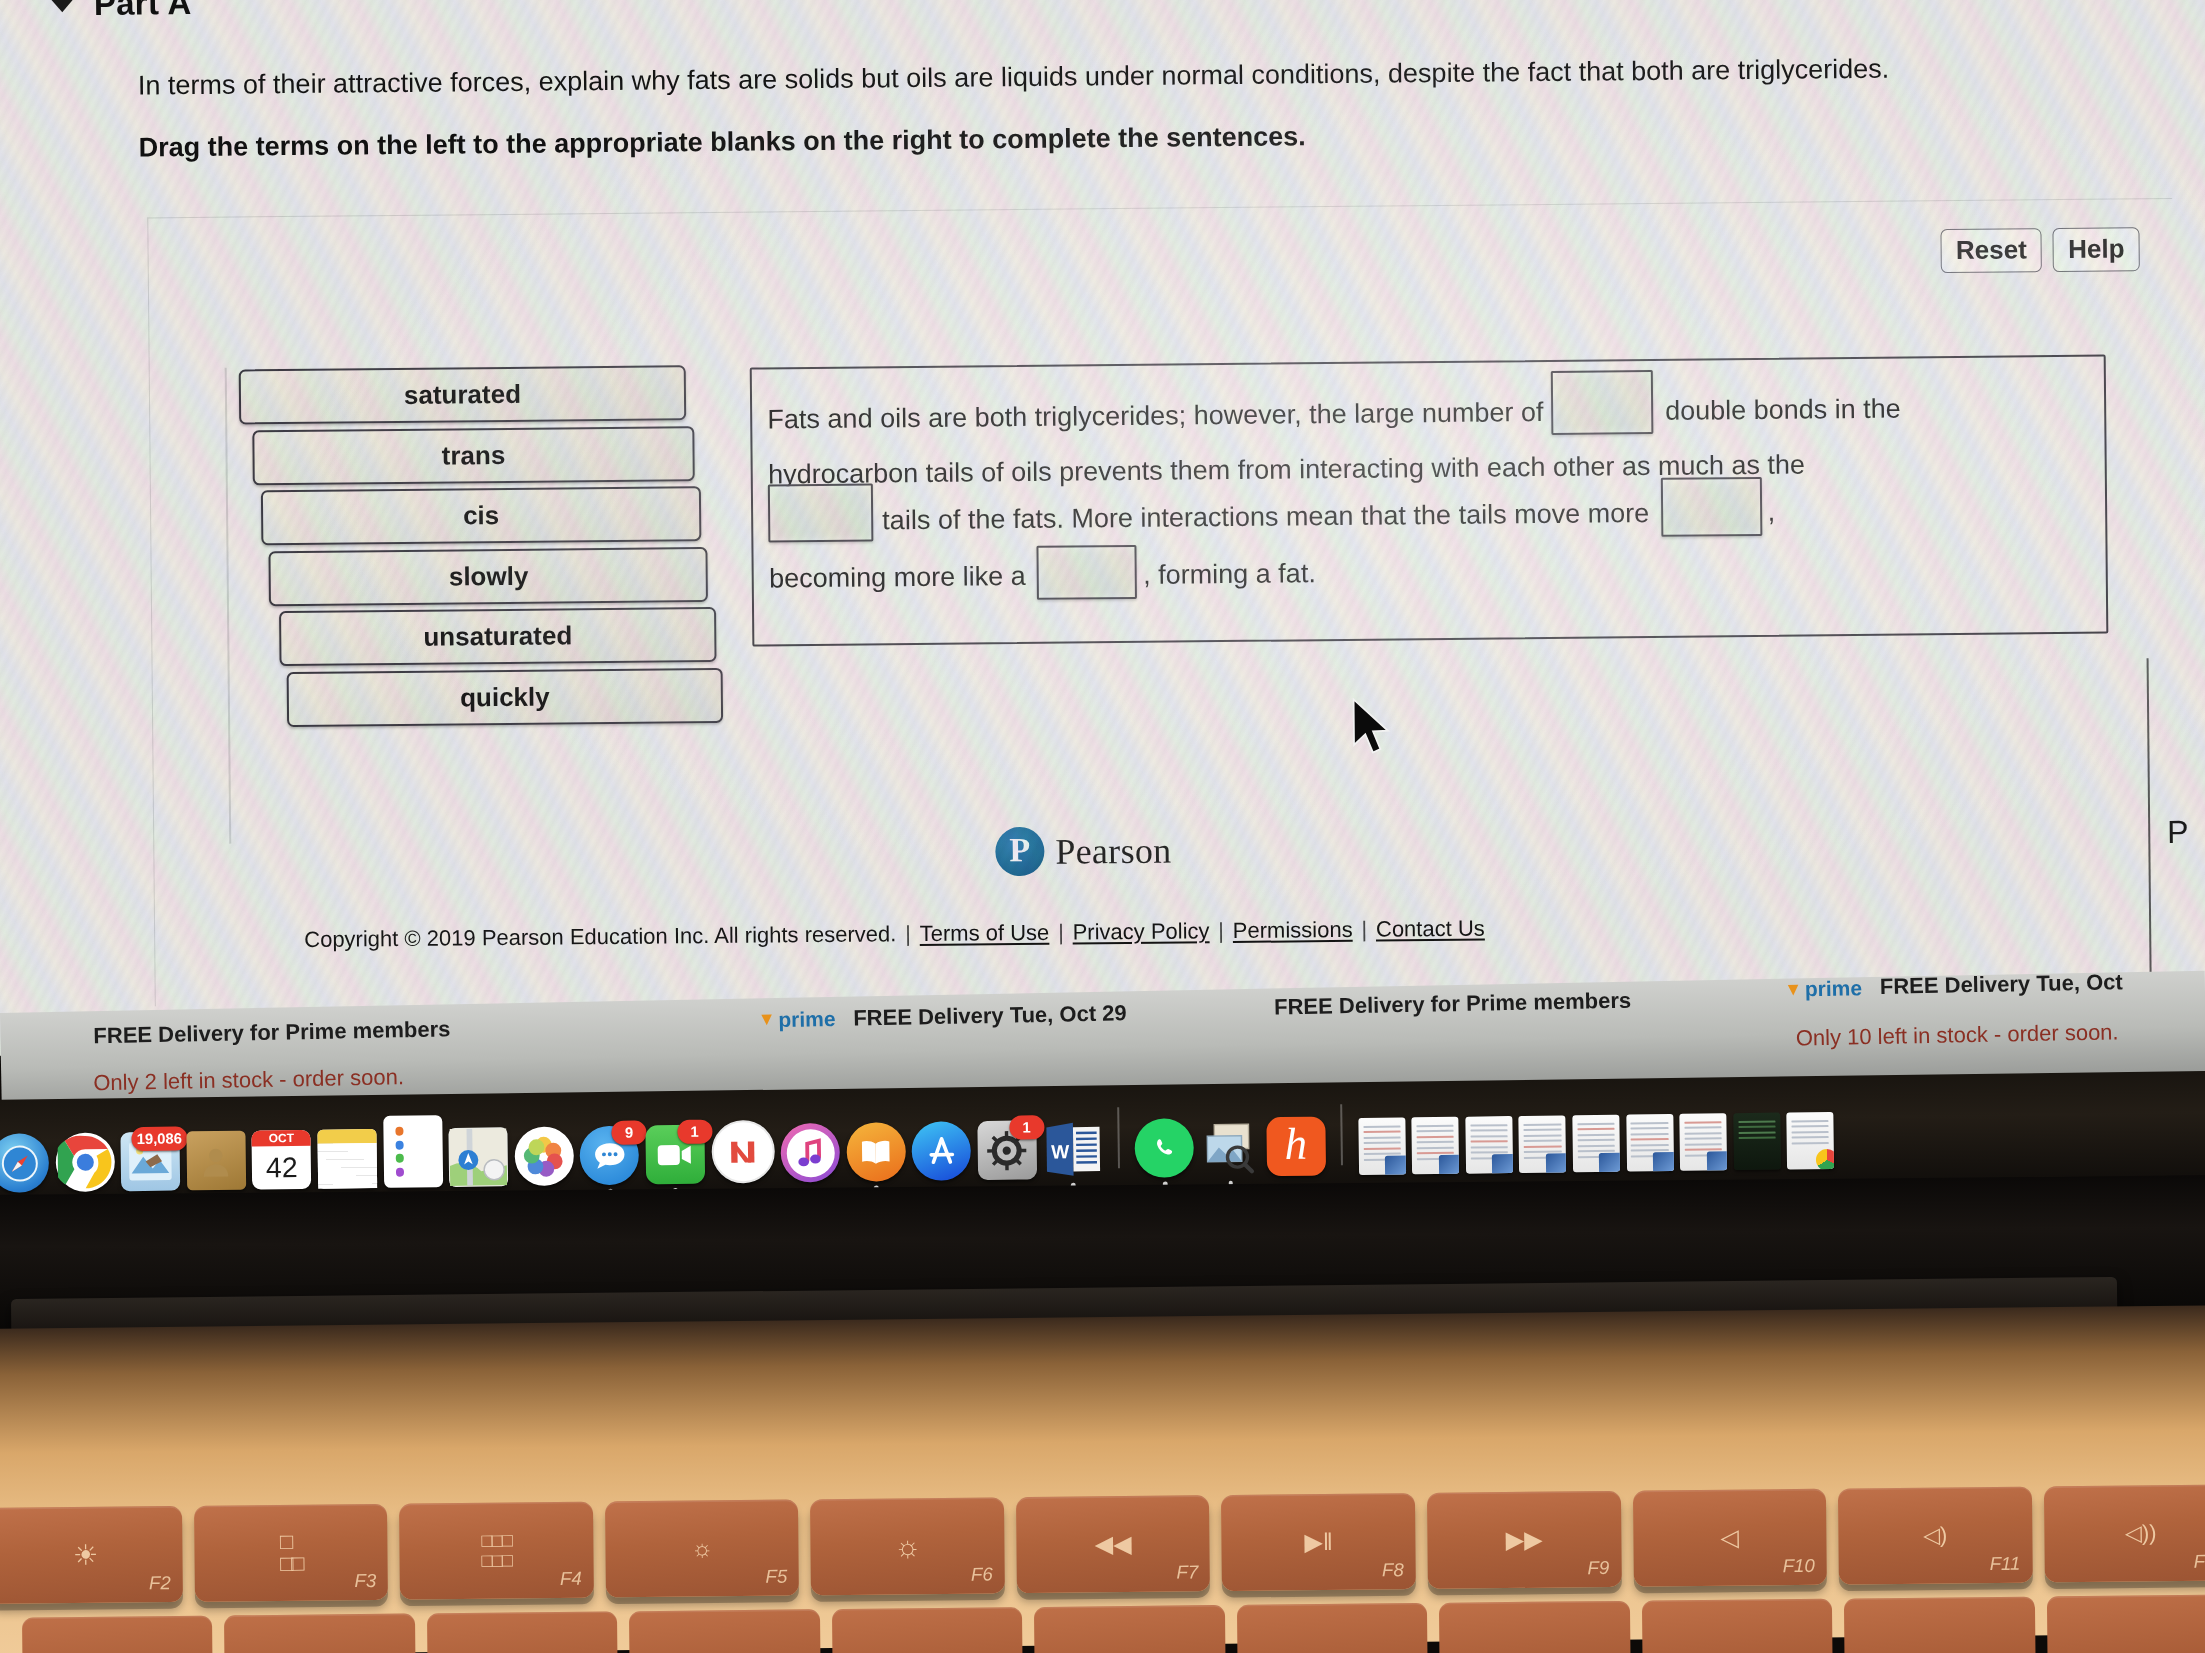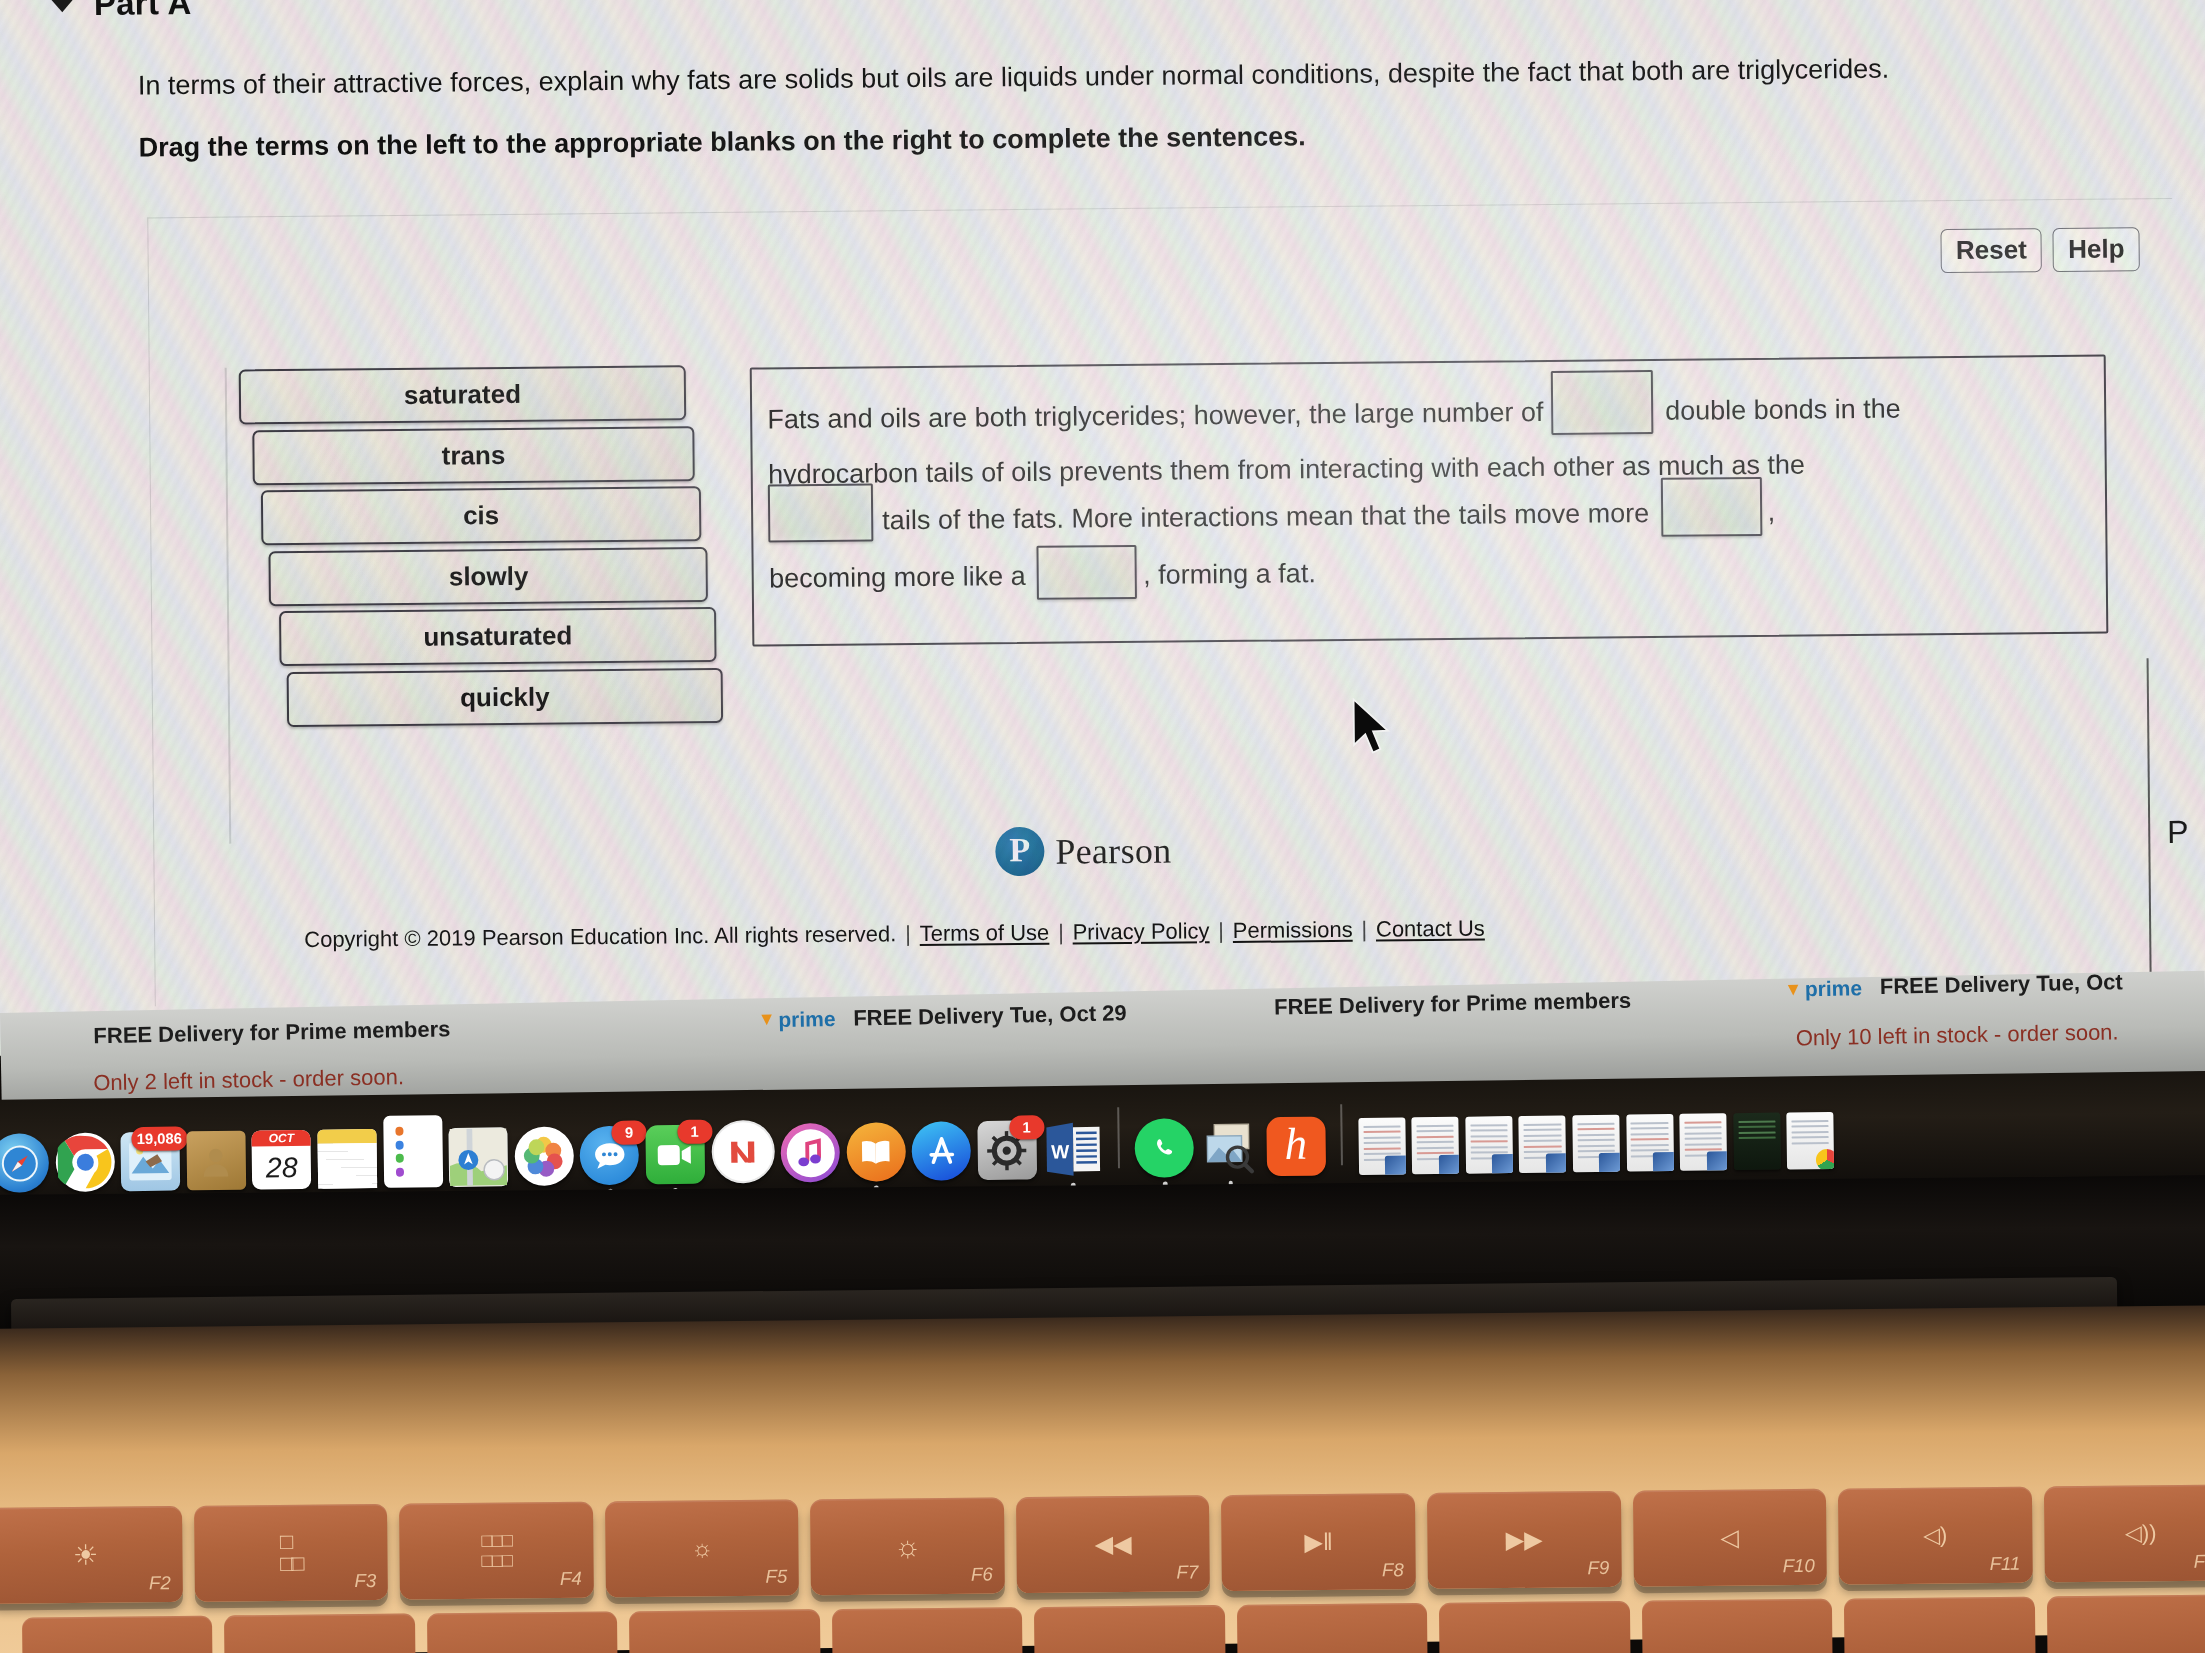"OCT" div.dicon { font-style: italic -> none }
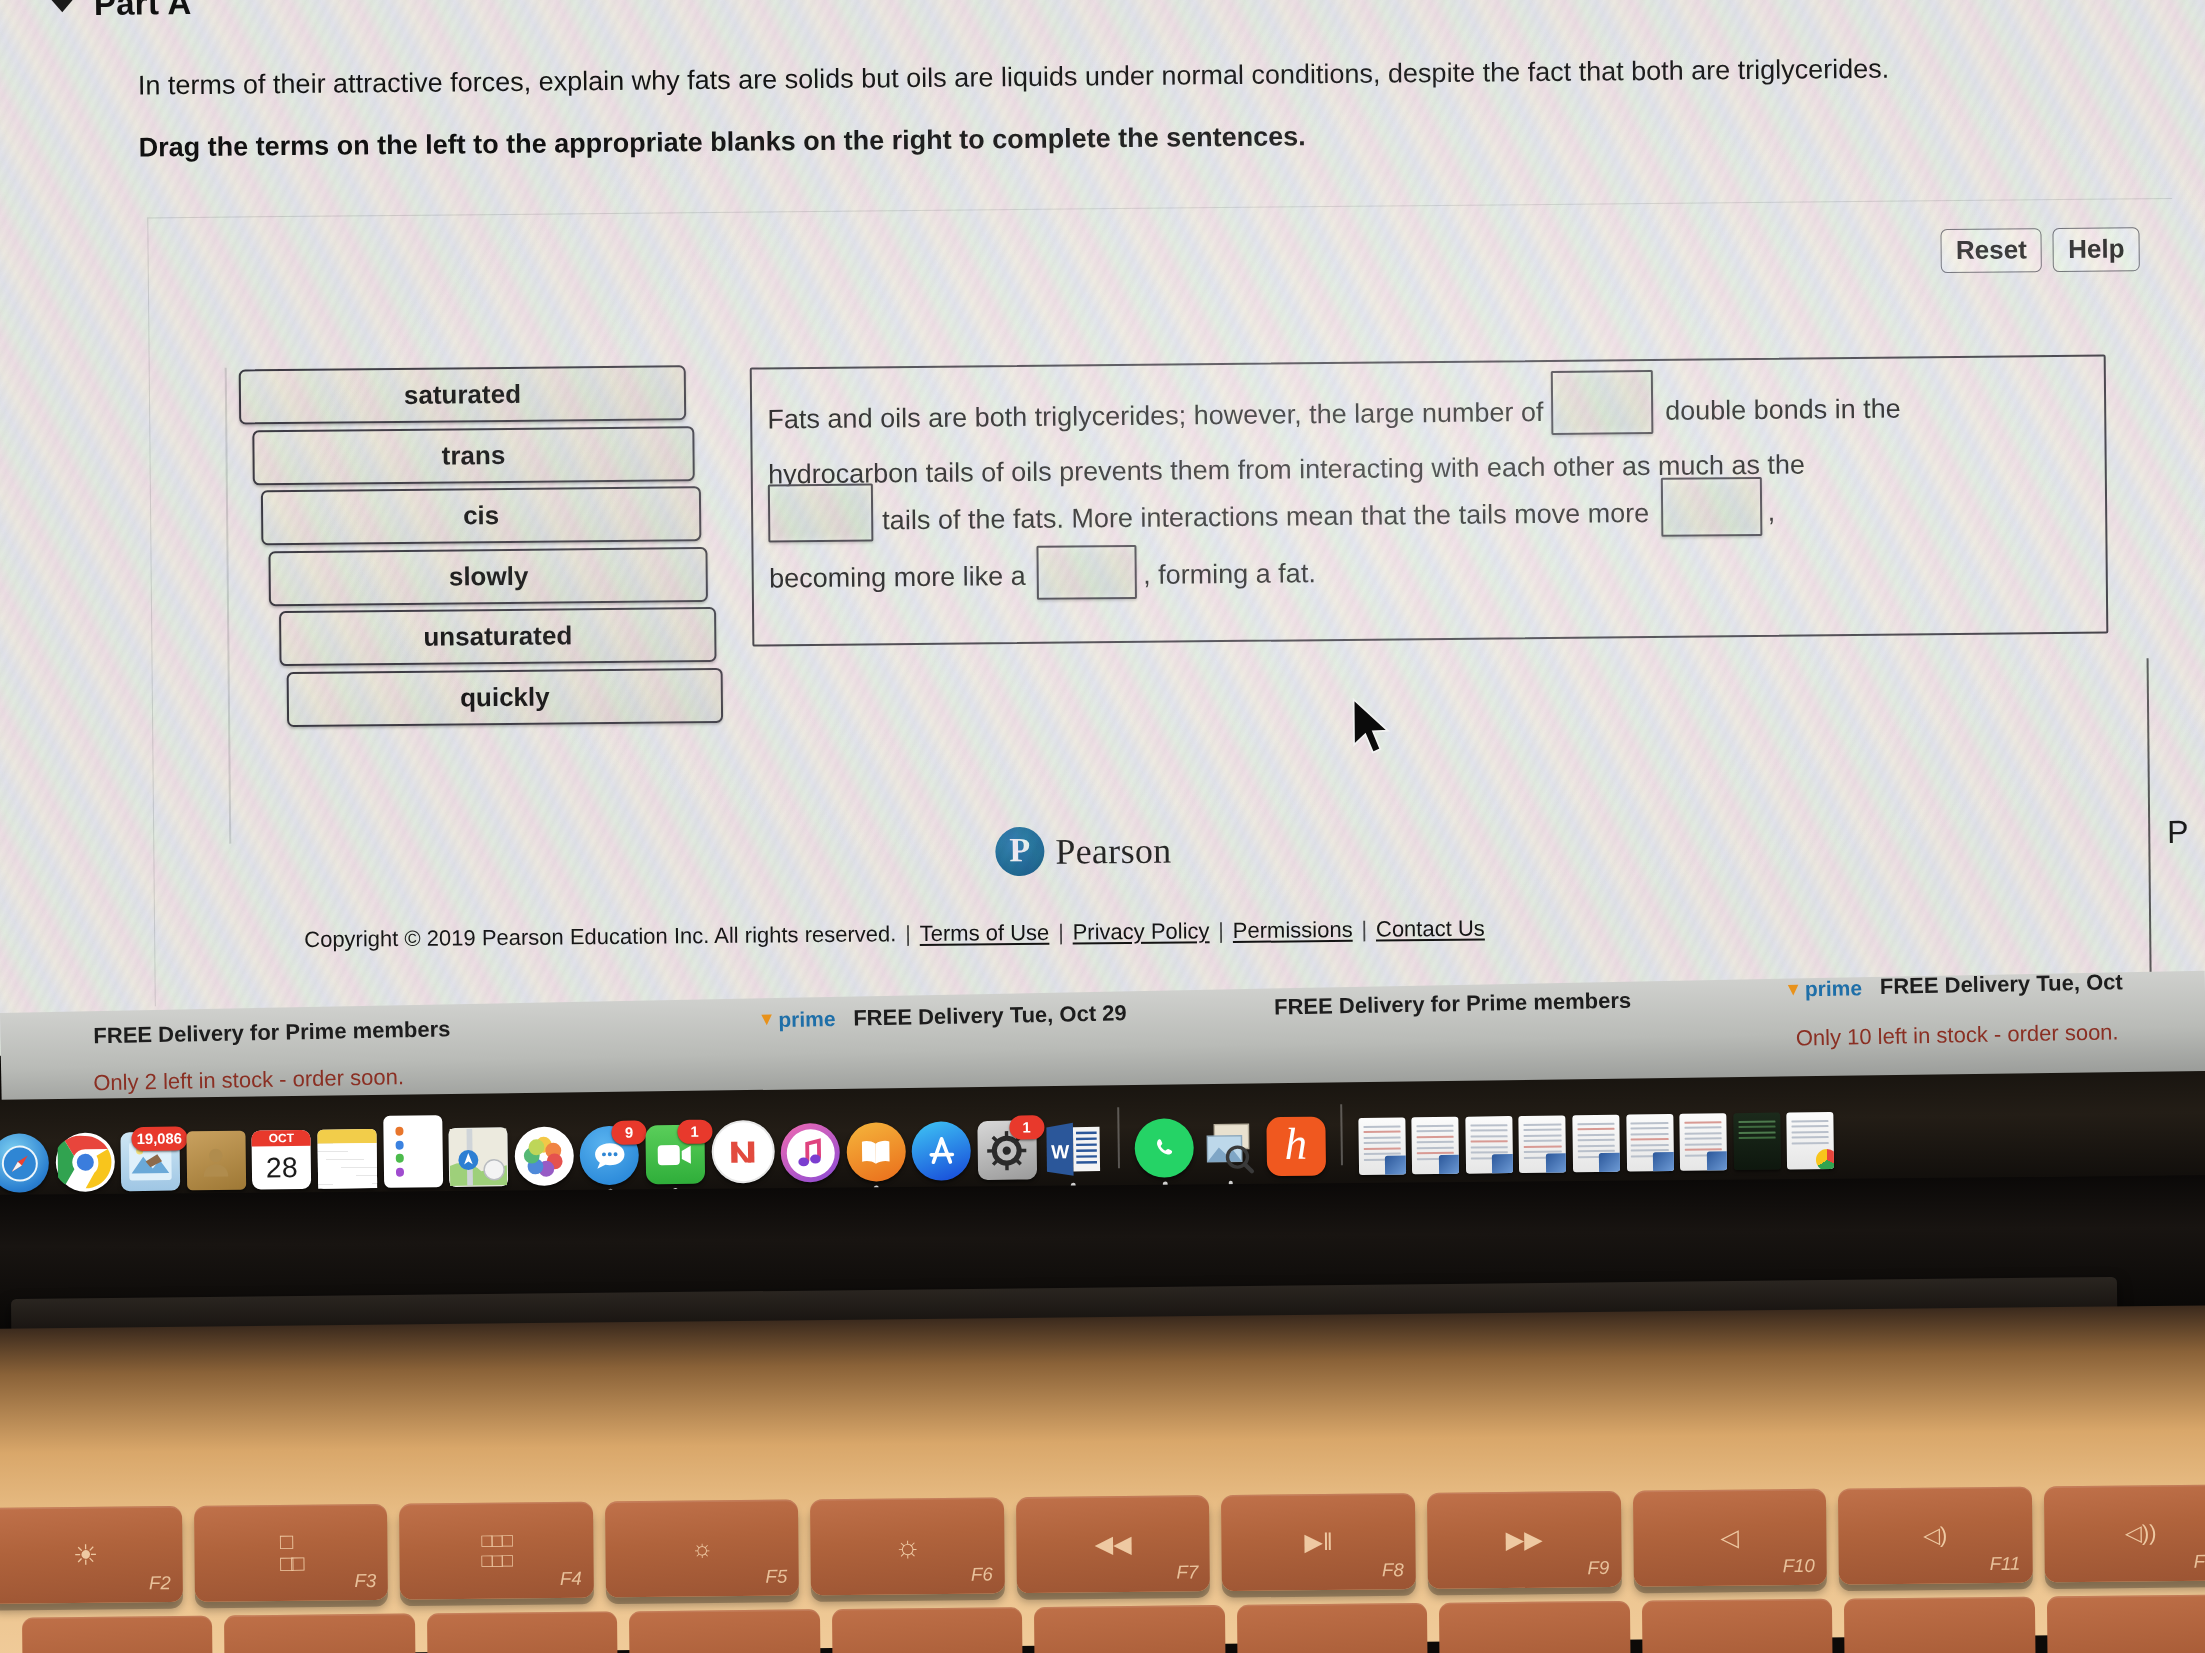"28" div { text: 28 -> 42 }
